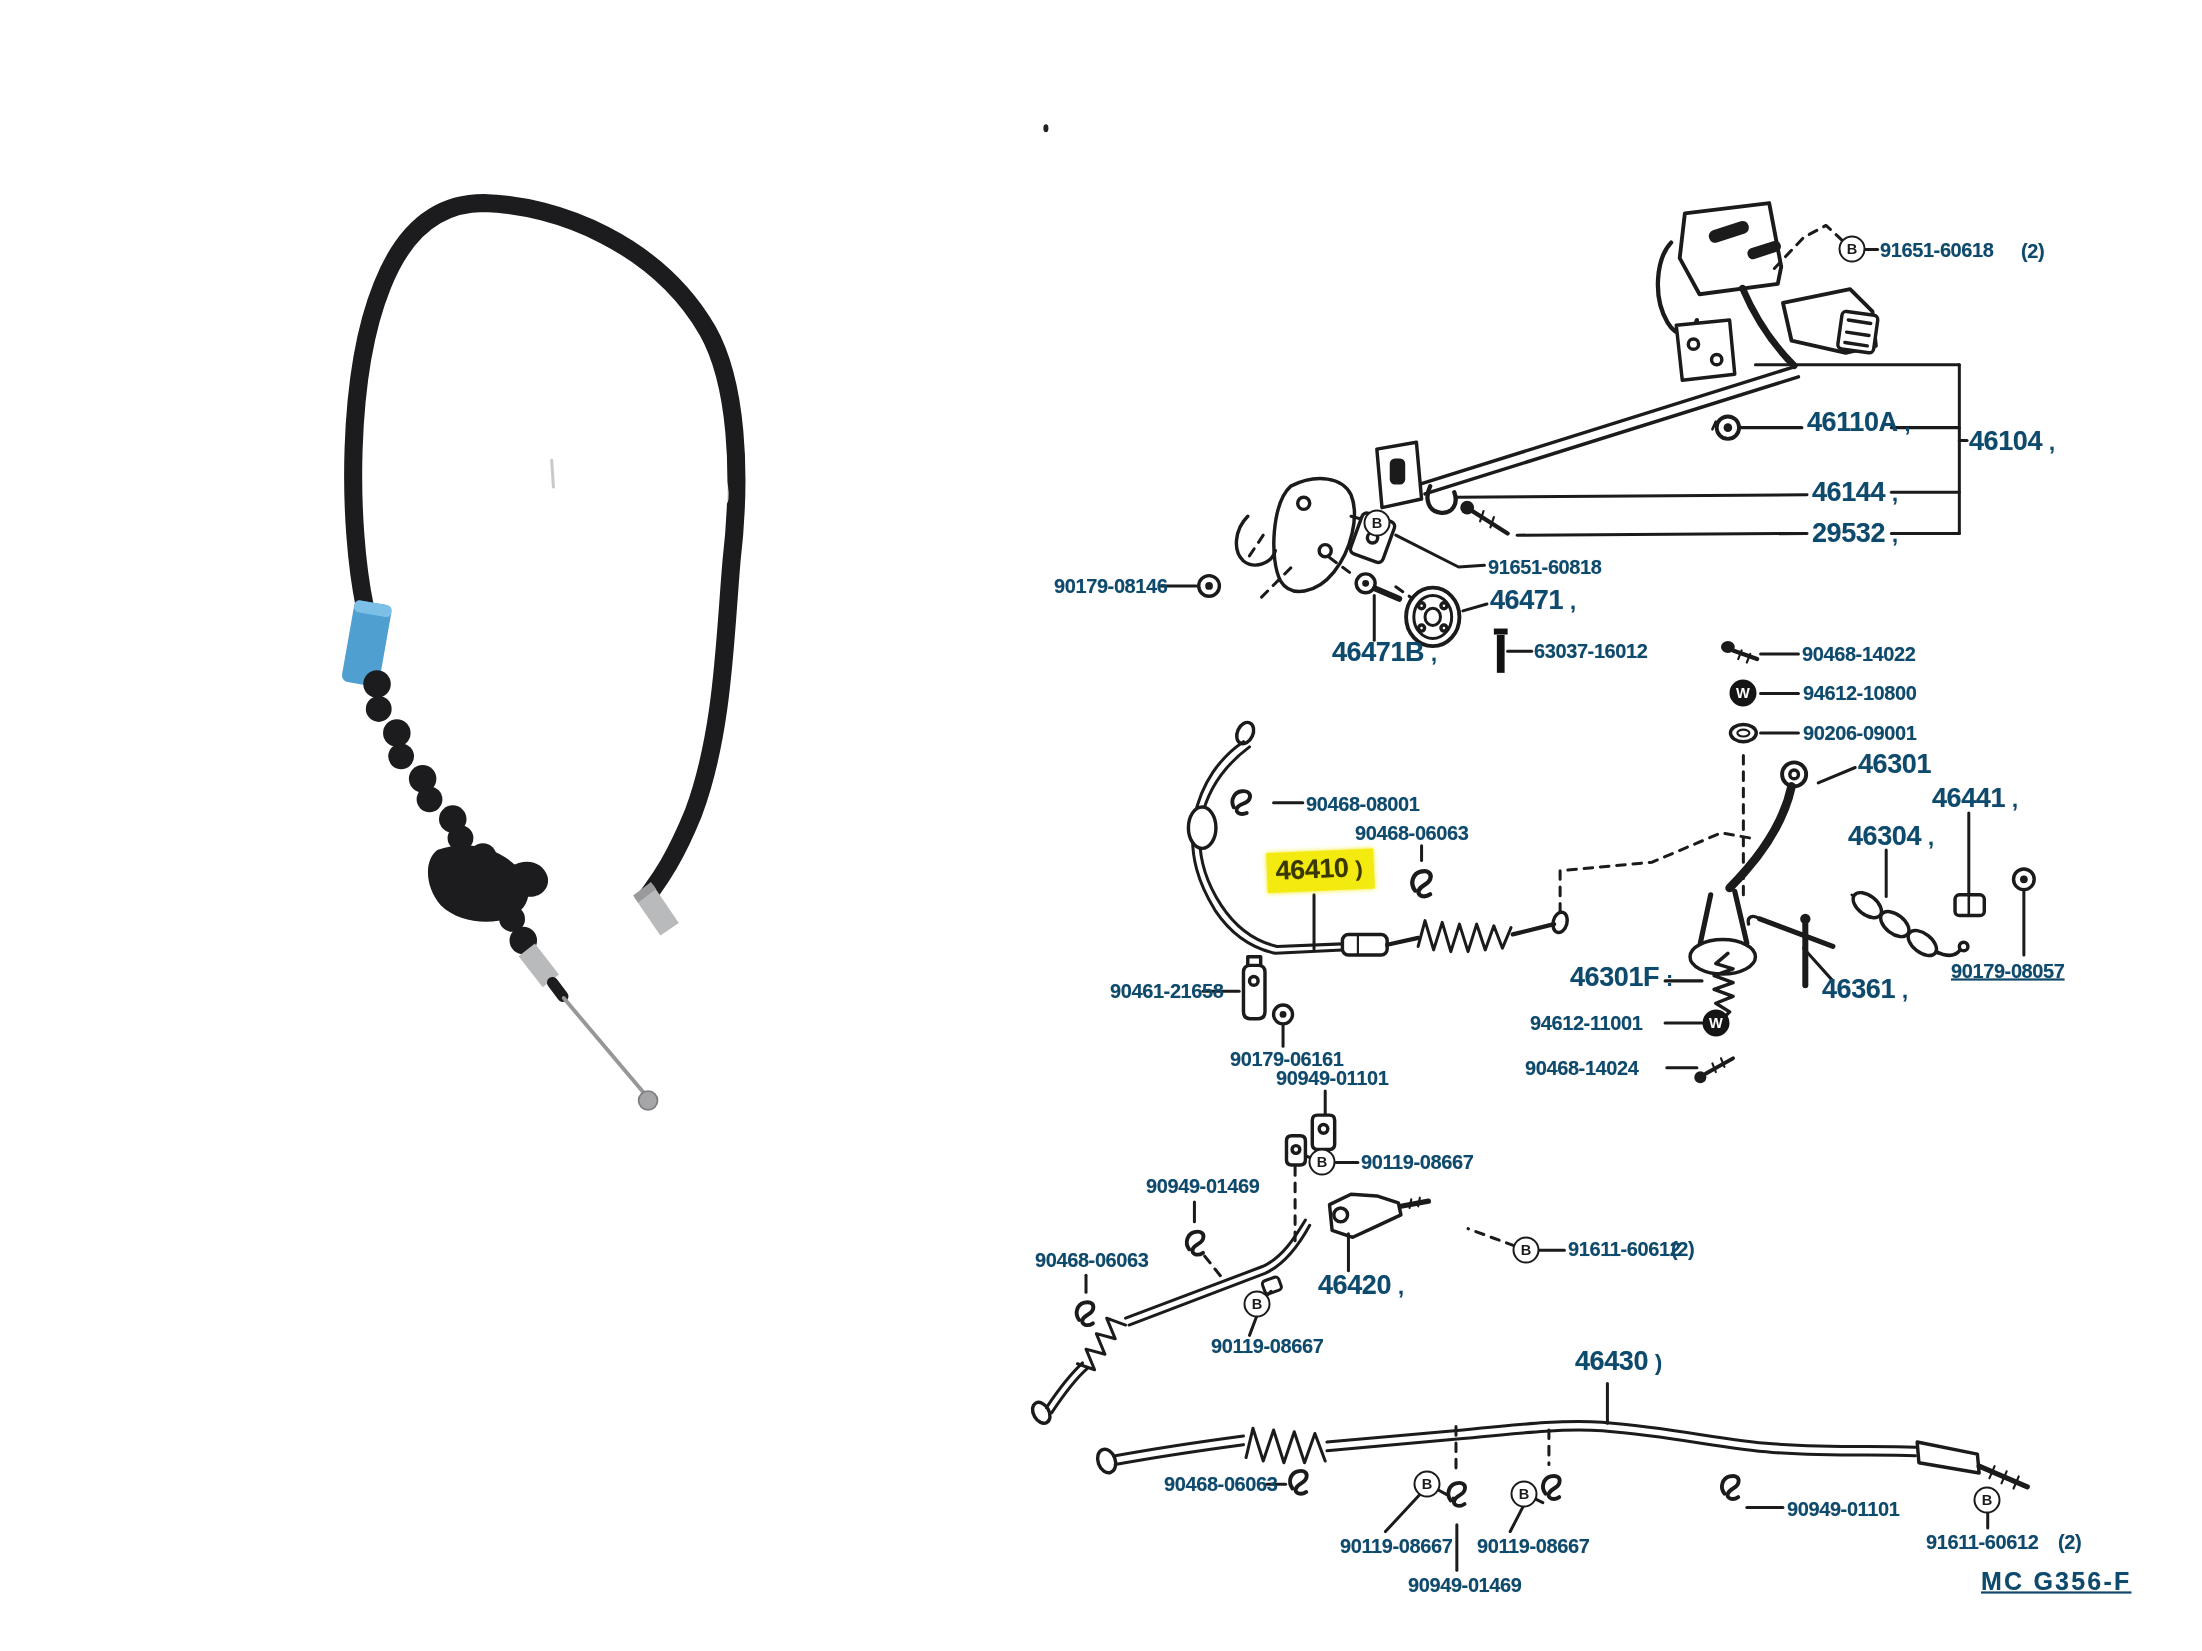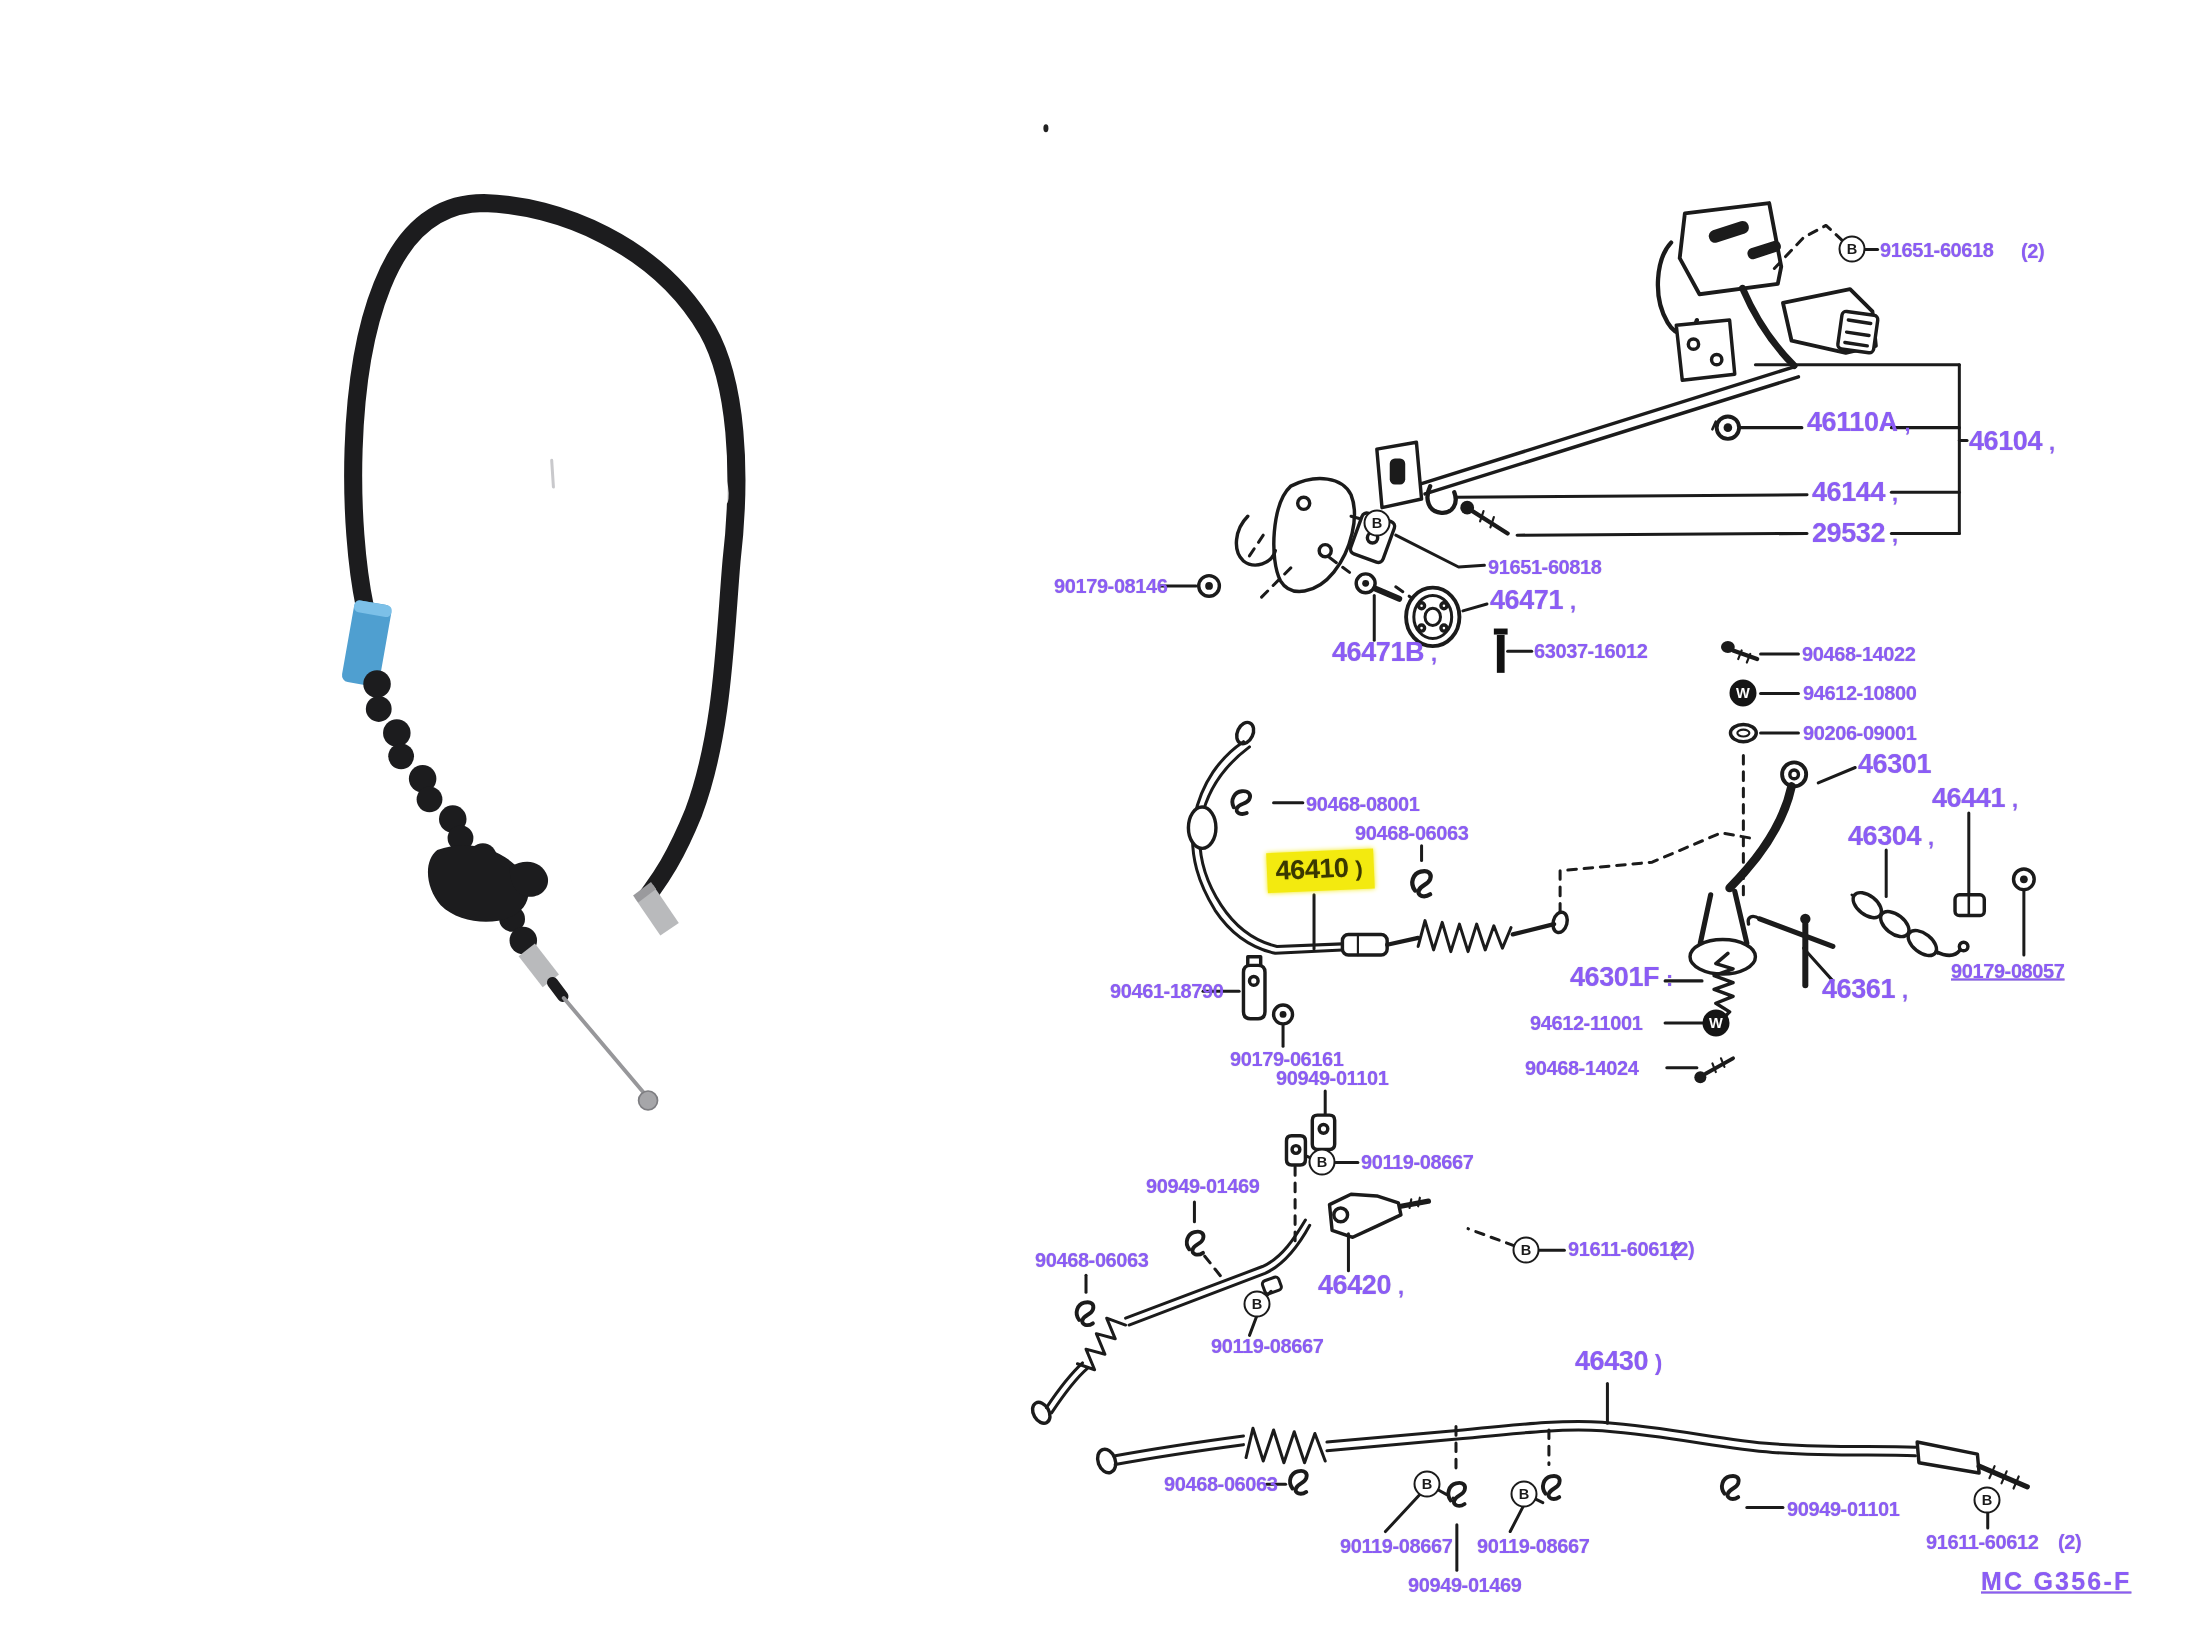"91651-60618" .plabel { color: #8b5cf6 -> #0c4a6e }
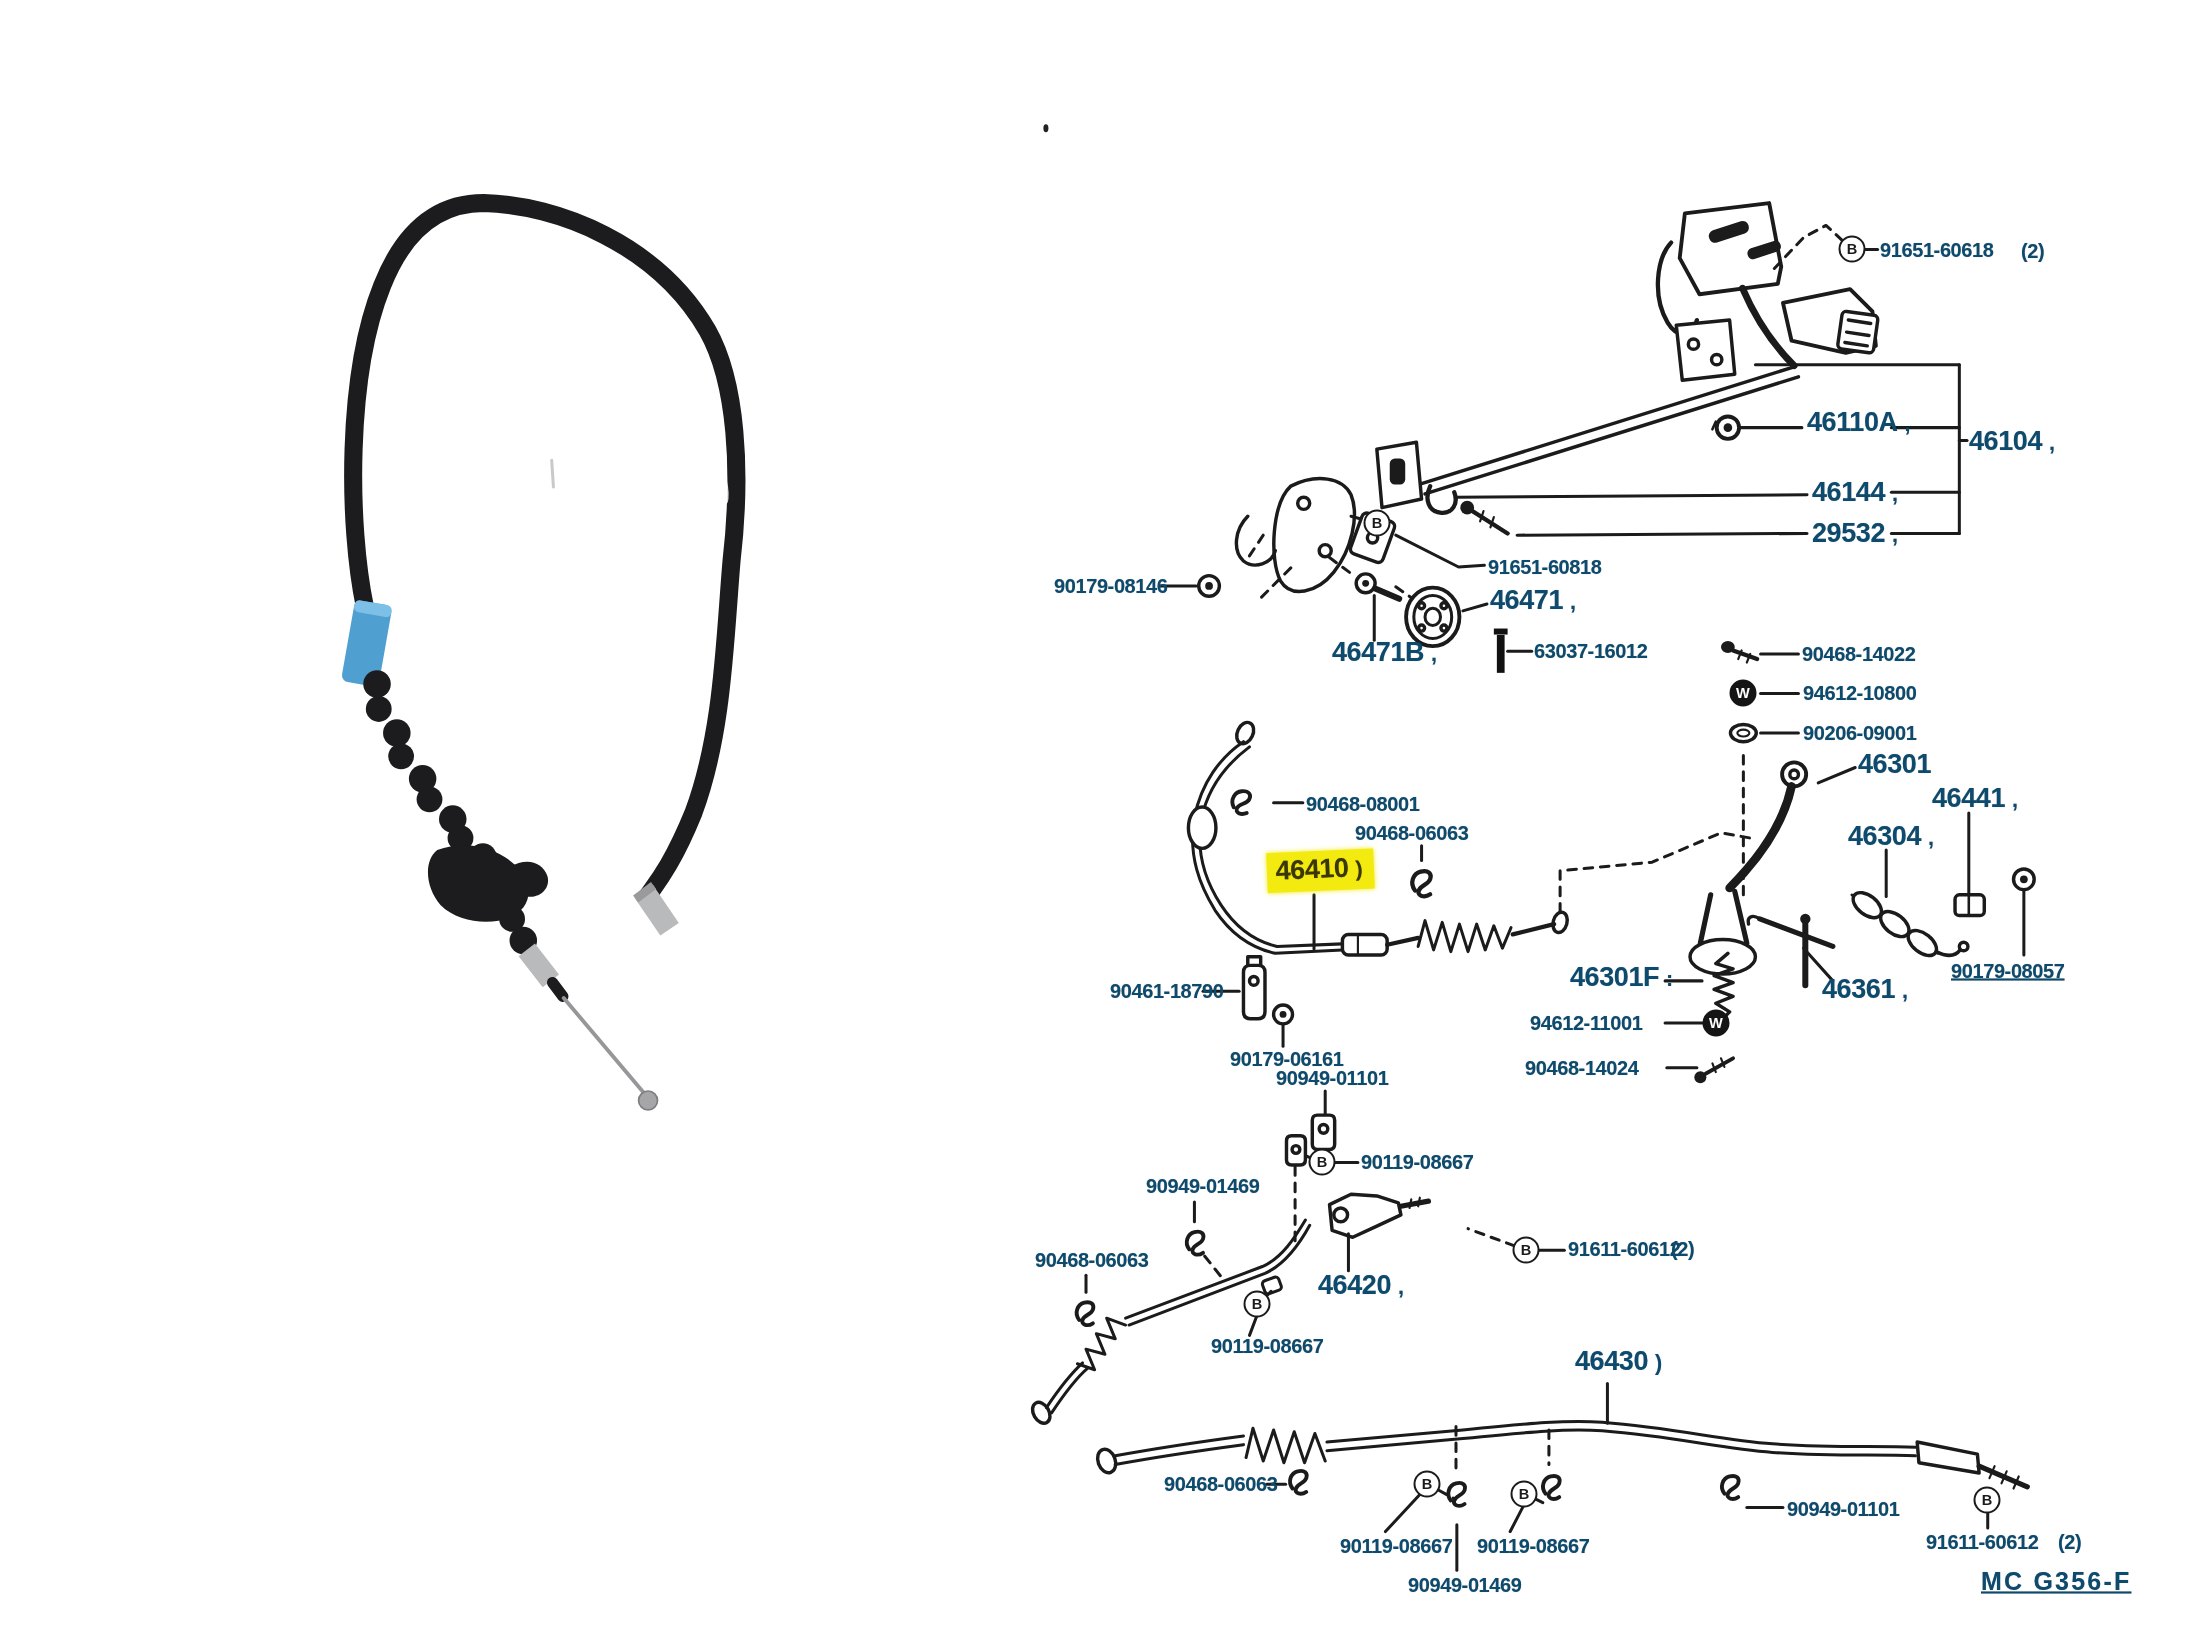"90461-18790" span { text: 90461-18790 -> 90461-21658 }
